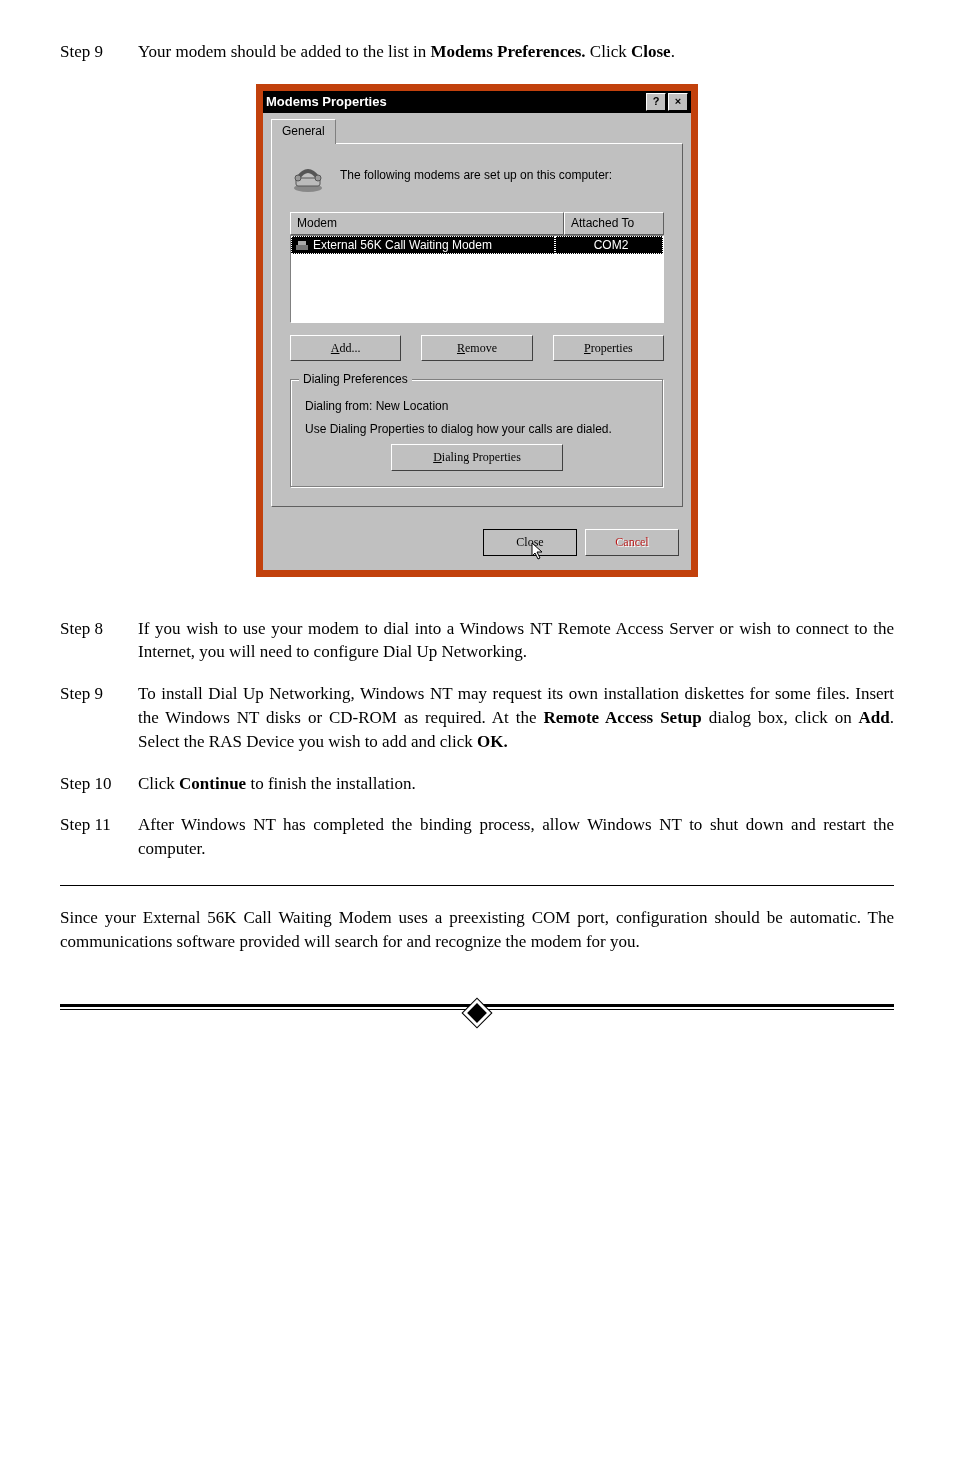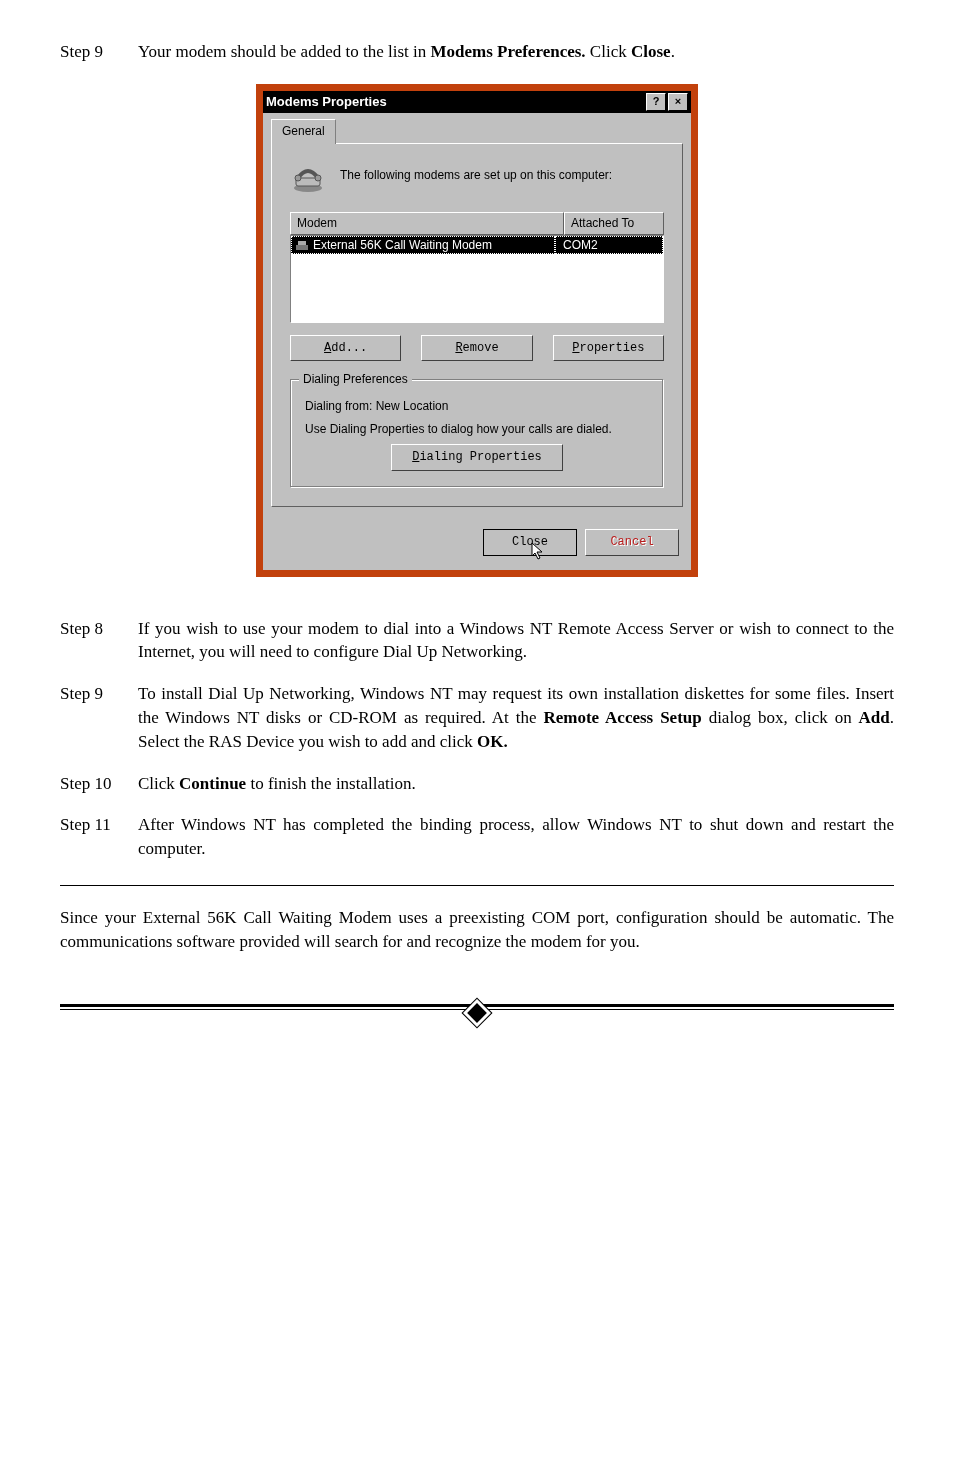"External 56K Call Waiting Modem" .list-row { text-align: none -> center }
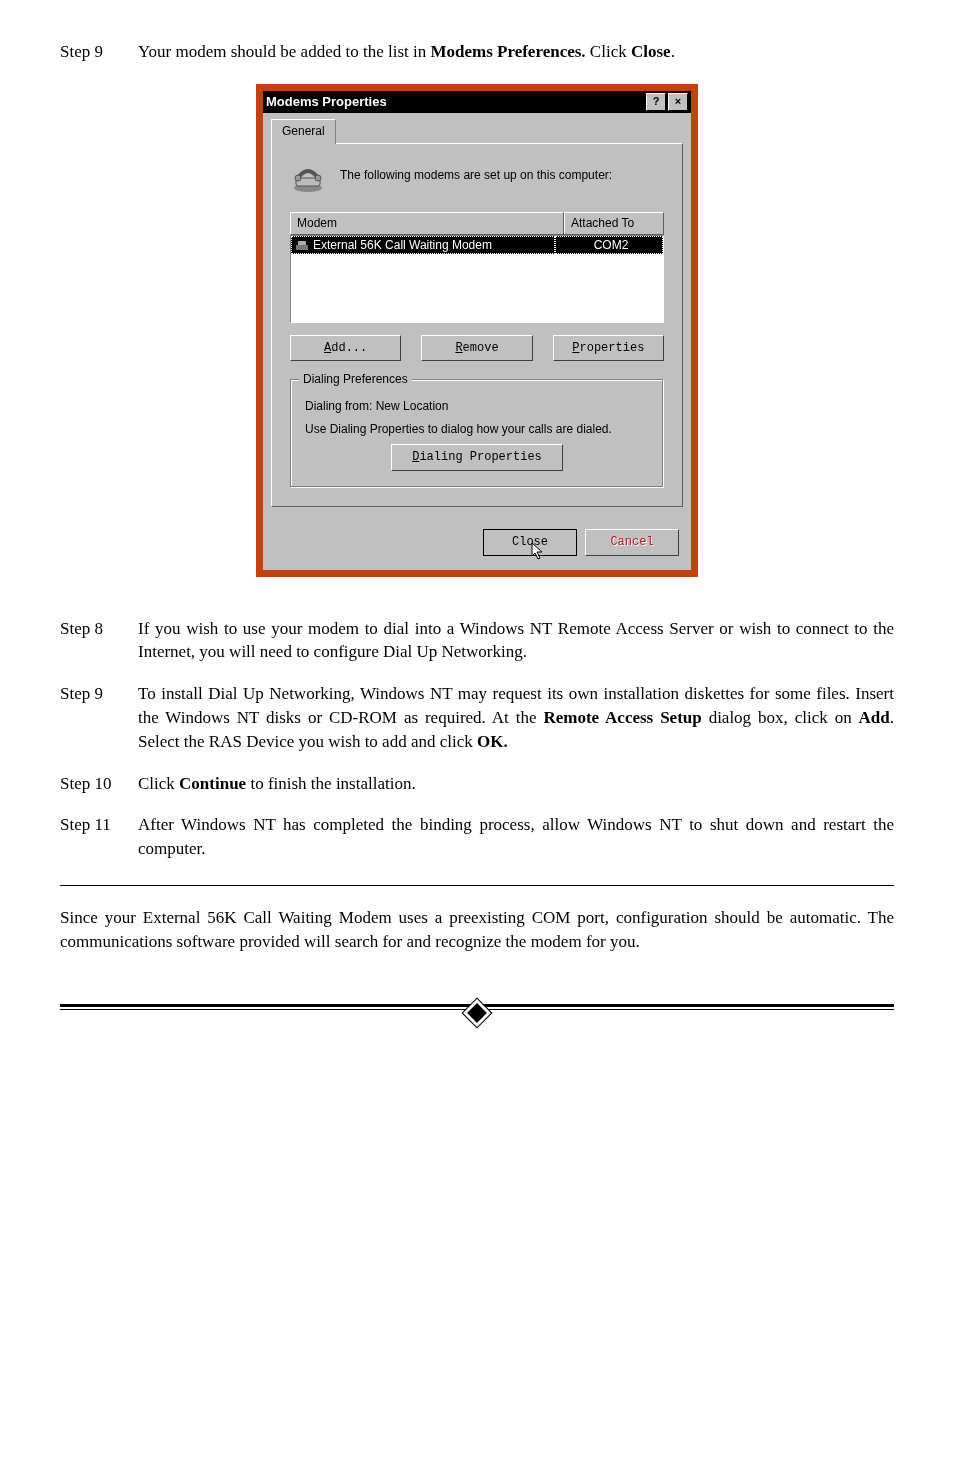"Add..." .win-btn { font-family: Liberation Mono, monospace -> Liberation Serif, serif }
